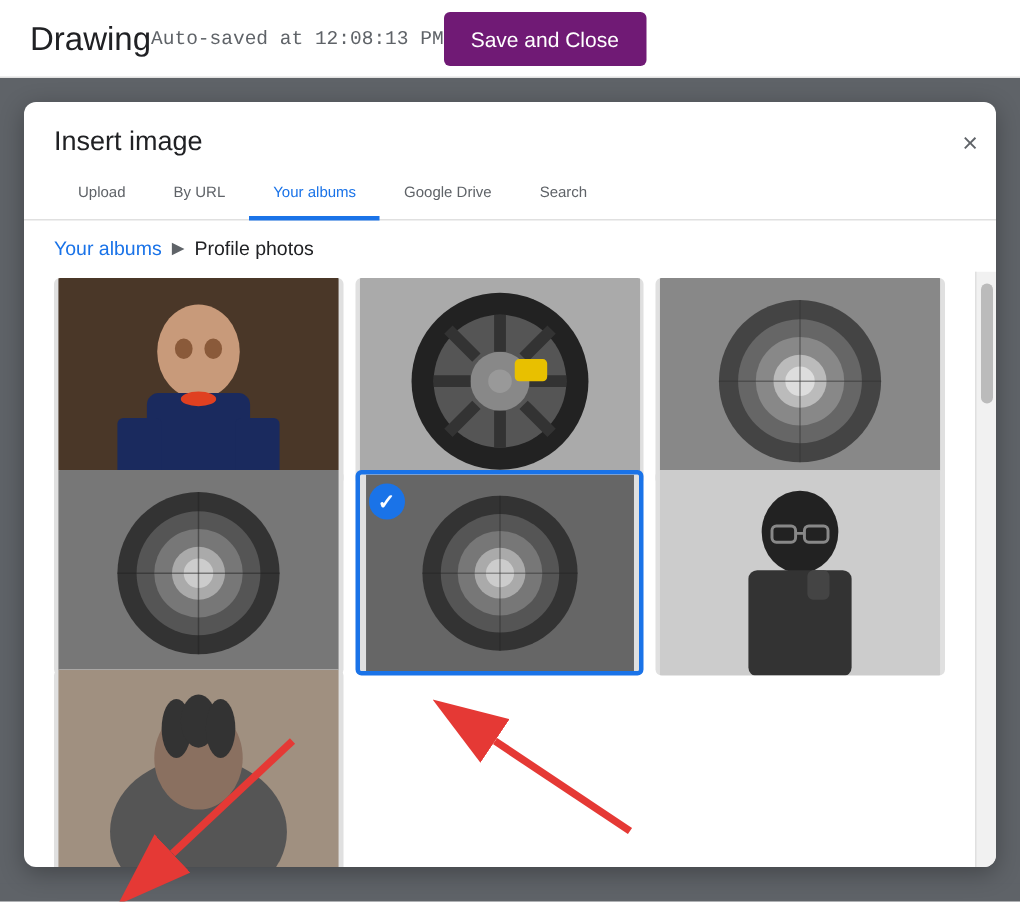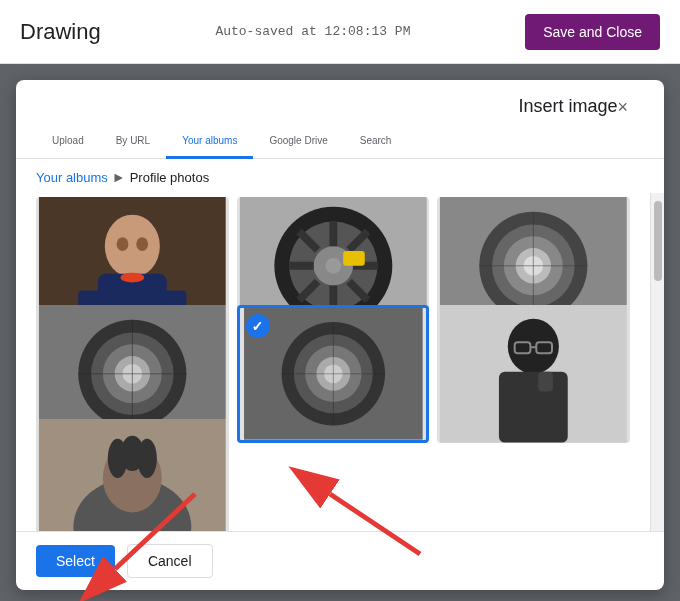"Drawing" .top-bar { height: 64px -> 52px; justify-content: space-between -> none }
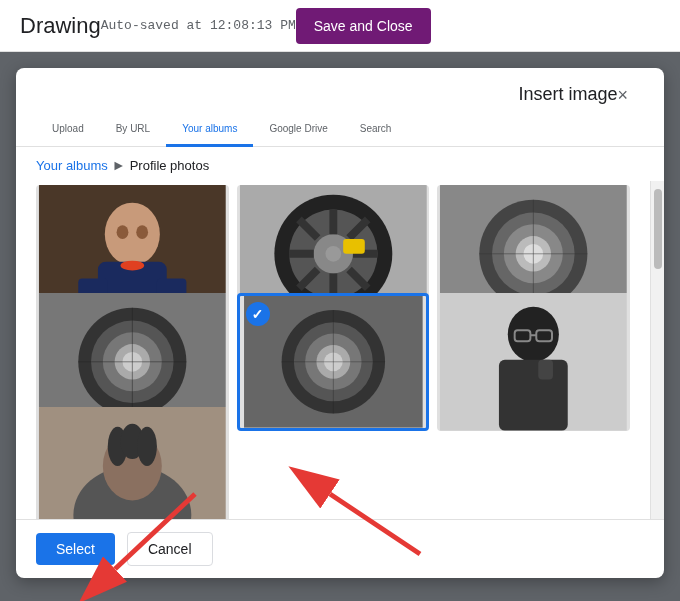"Insert image" .dialog-header { justify-content: flex-end -> space-between; padding: 16px 36px 8px 20px -> 16px 12px 8px 20px }
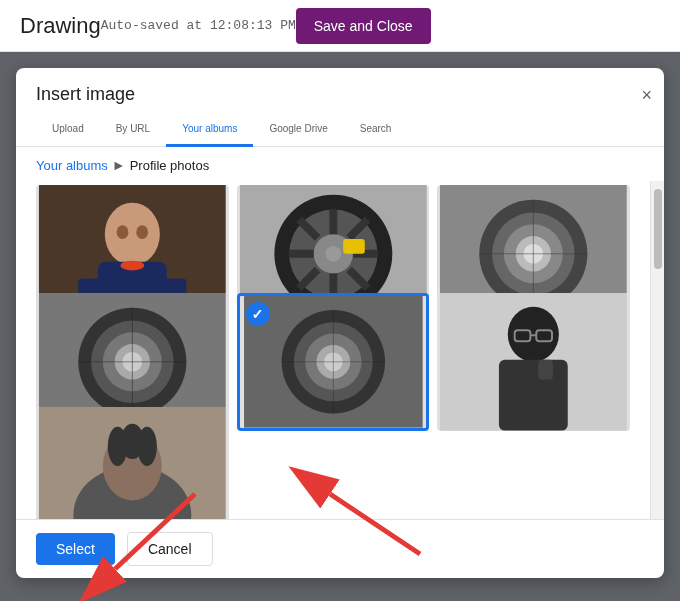"Select" div.dialog-footer { html: <div> <button>Select</button> <button>Cancel</button> </div> -> none }
